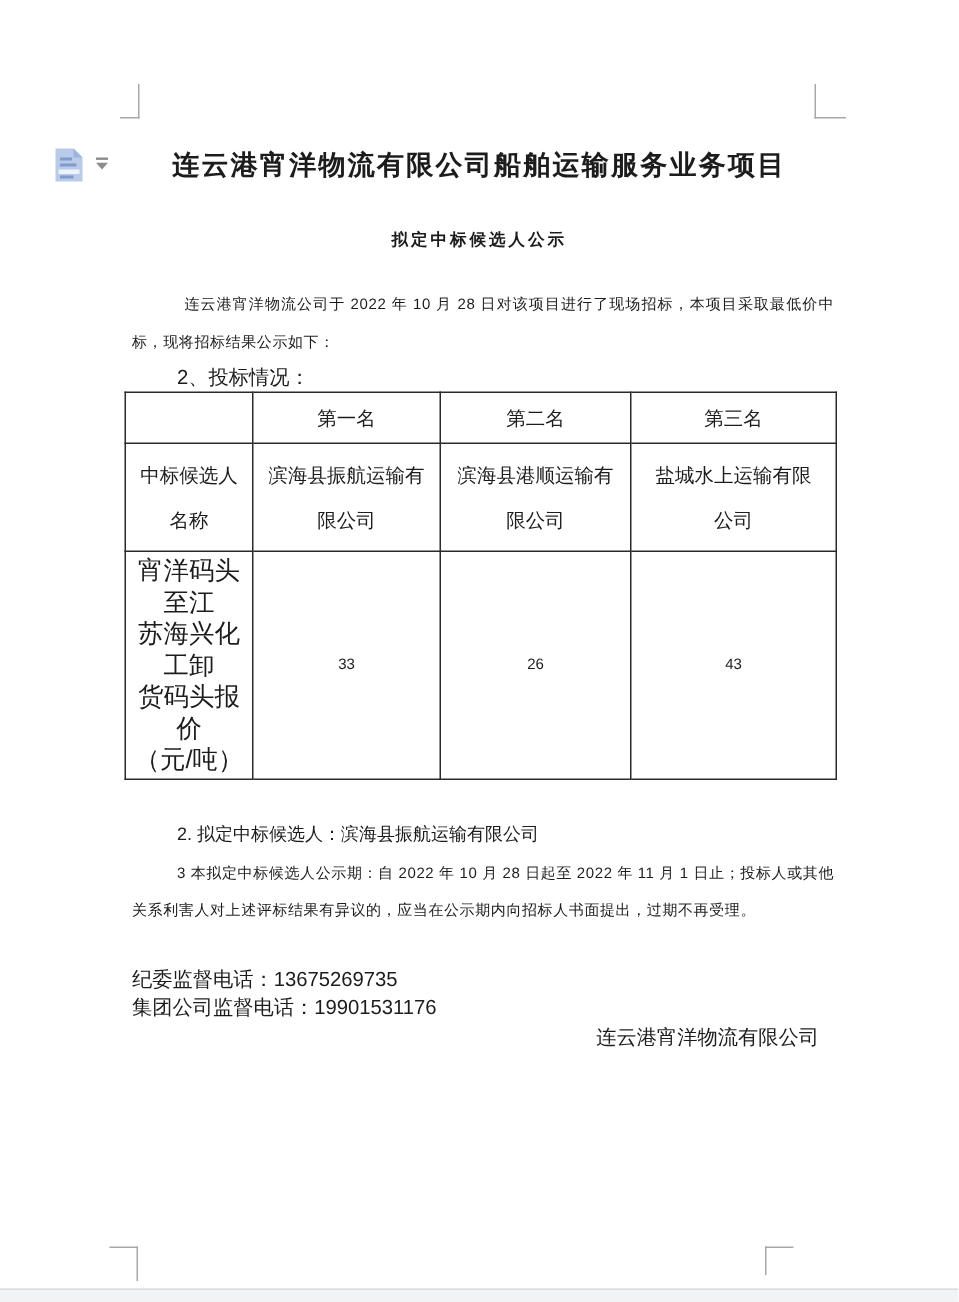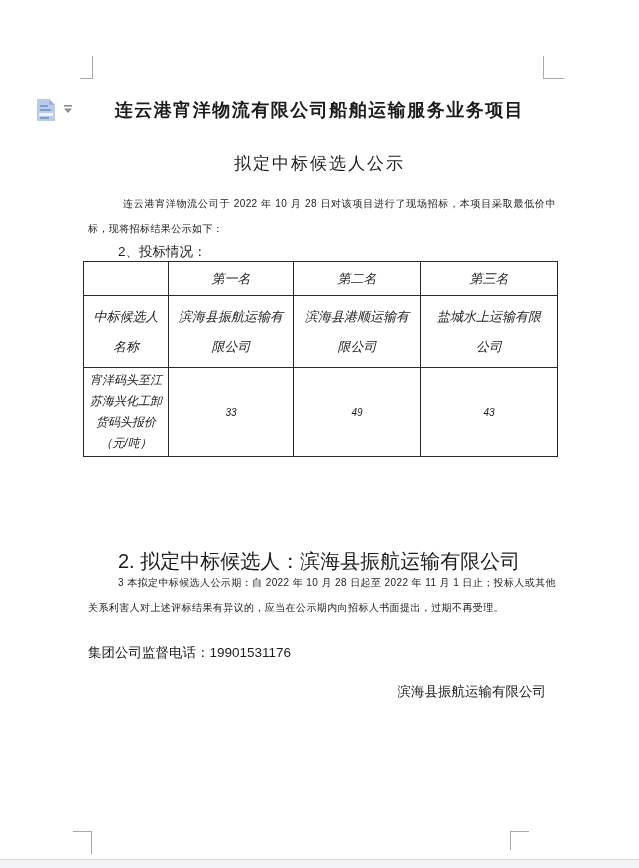"拟定中标候选人公示" .subtitle { font-size: 17px -> 11px; font-weight: normal -> bold }
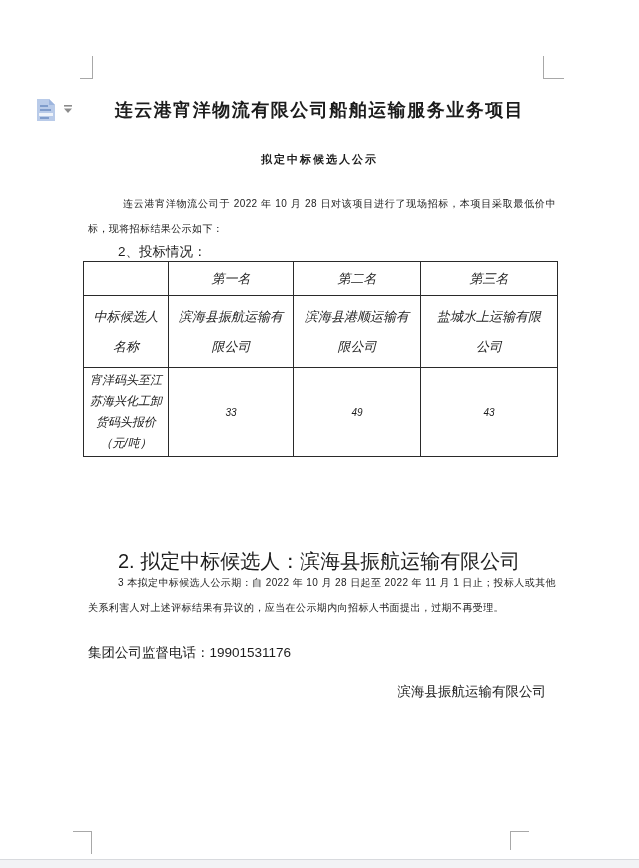"第一名" table.bid { font-style: italic -> none }
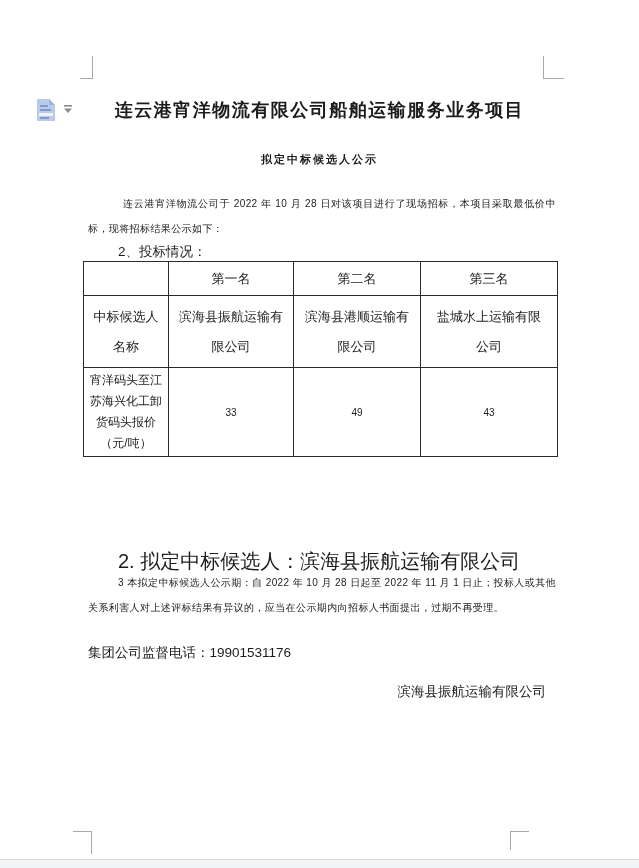"宵洋码头至江" td.rowlabel { font-size: 12px -> 17px }
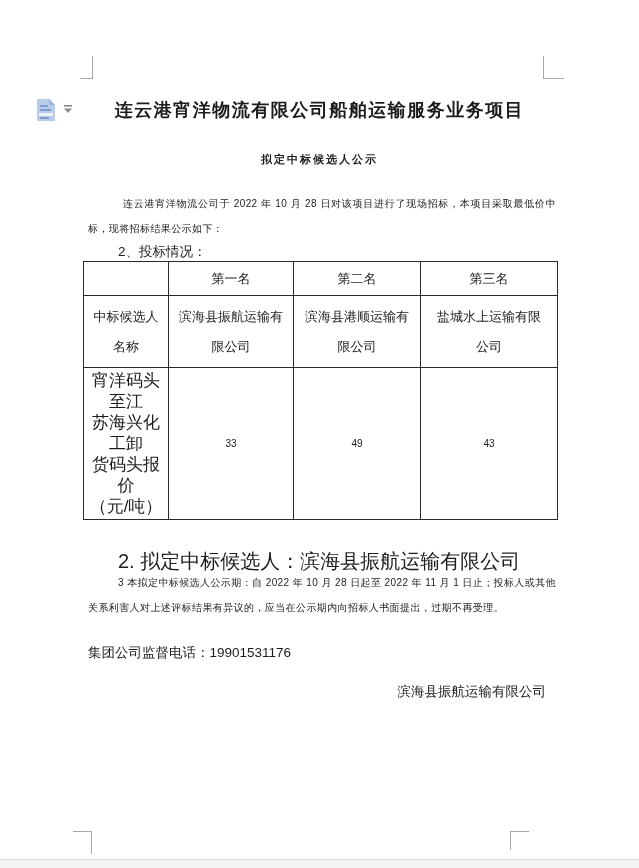"49" td.val { text: 49 -> 26 }
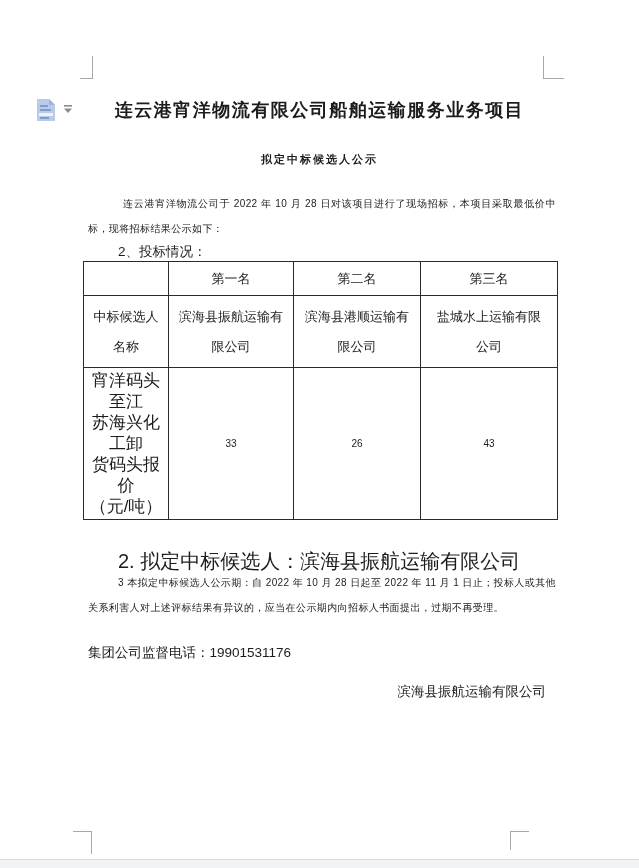"2. 拟定中标候选人：滨海县振航运输有限公司" .sec2 { font-size: 20px -> 12px }
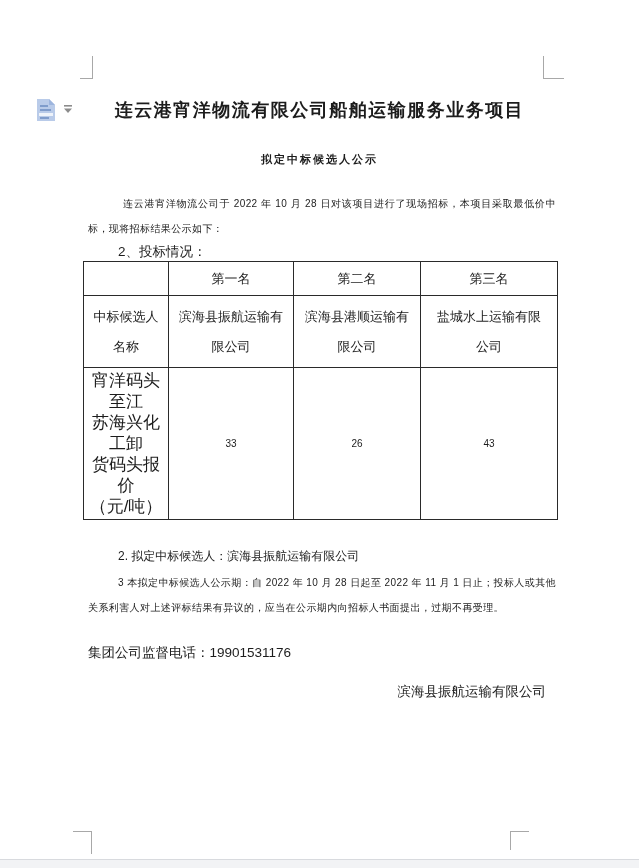"纪委监督电话：13675269735" div { html: none -> <div>纪委监督电话：13675269735</div> }
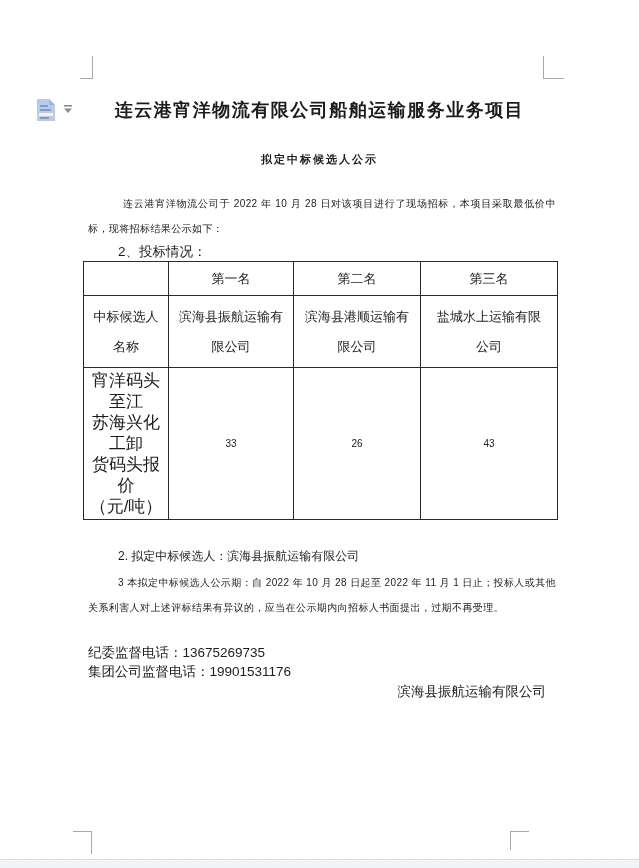"滨海县振航运输有限公司" div { text: 滨海县振航运输 -> 连云港宵洋物流 }
